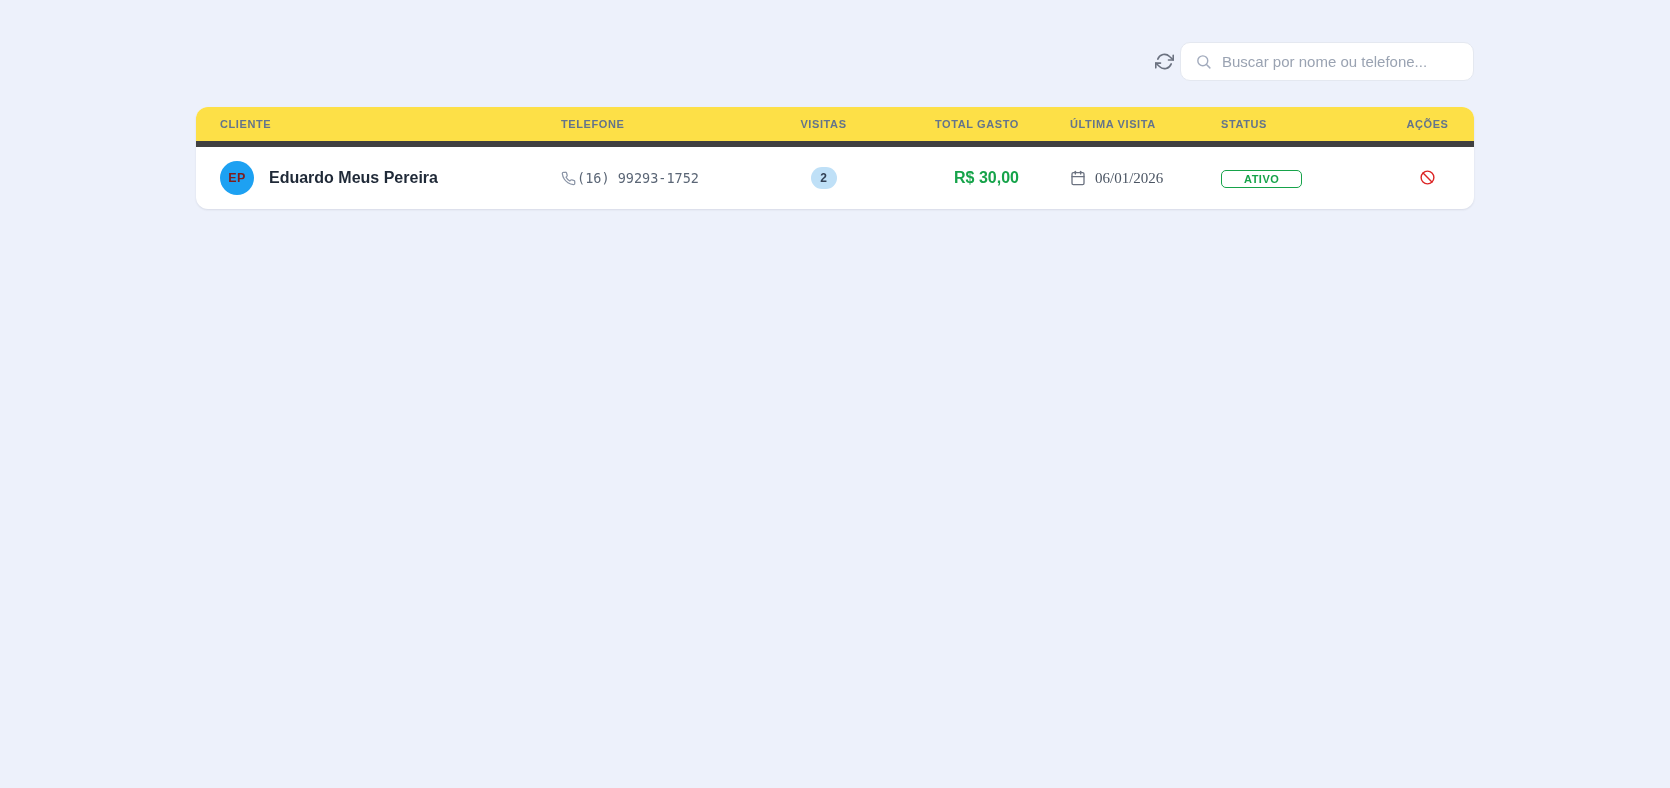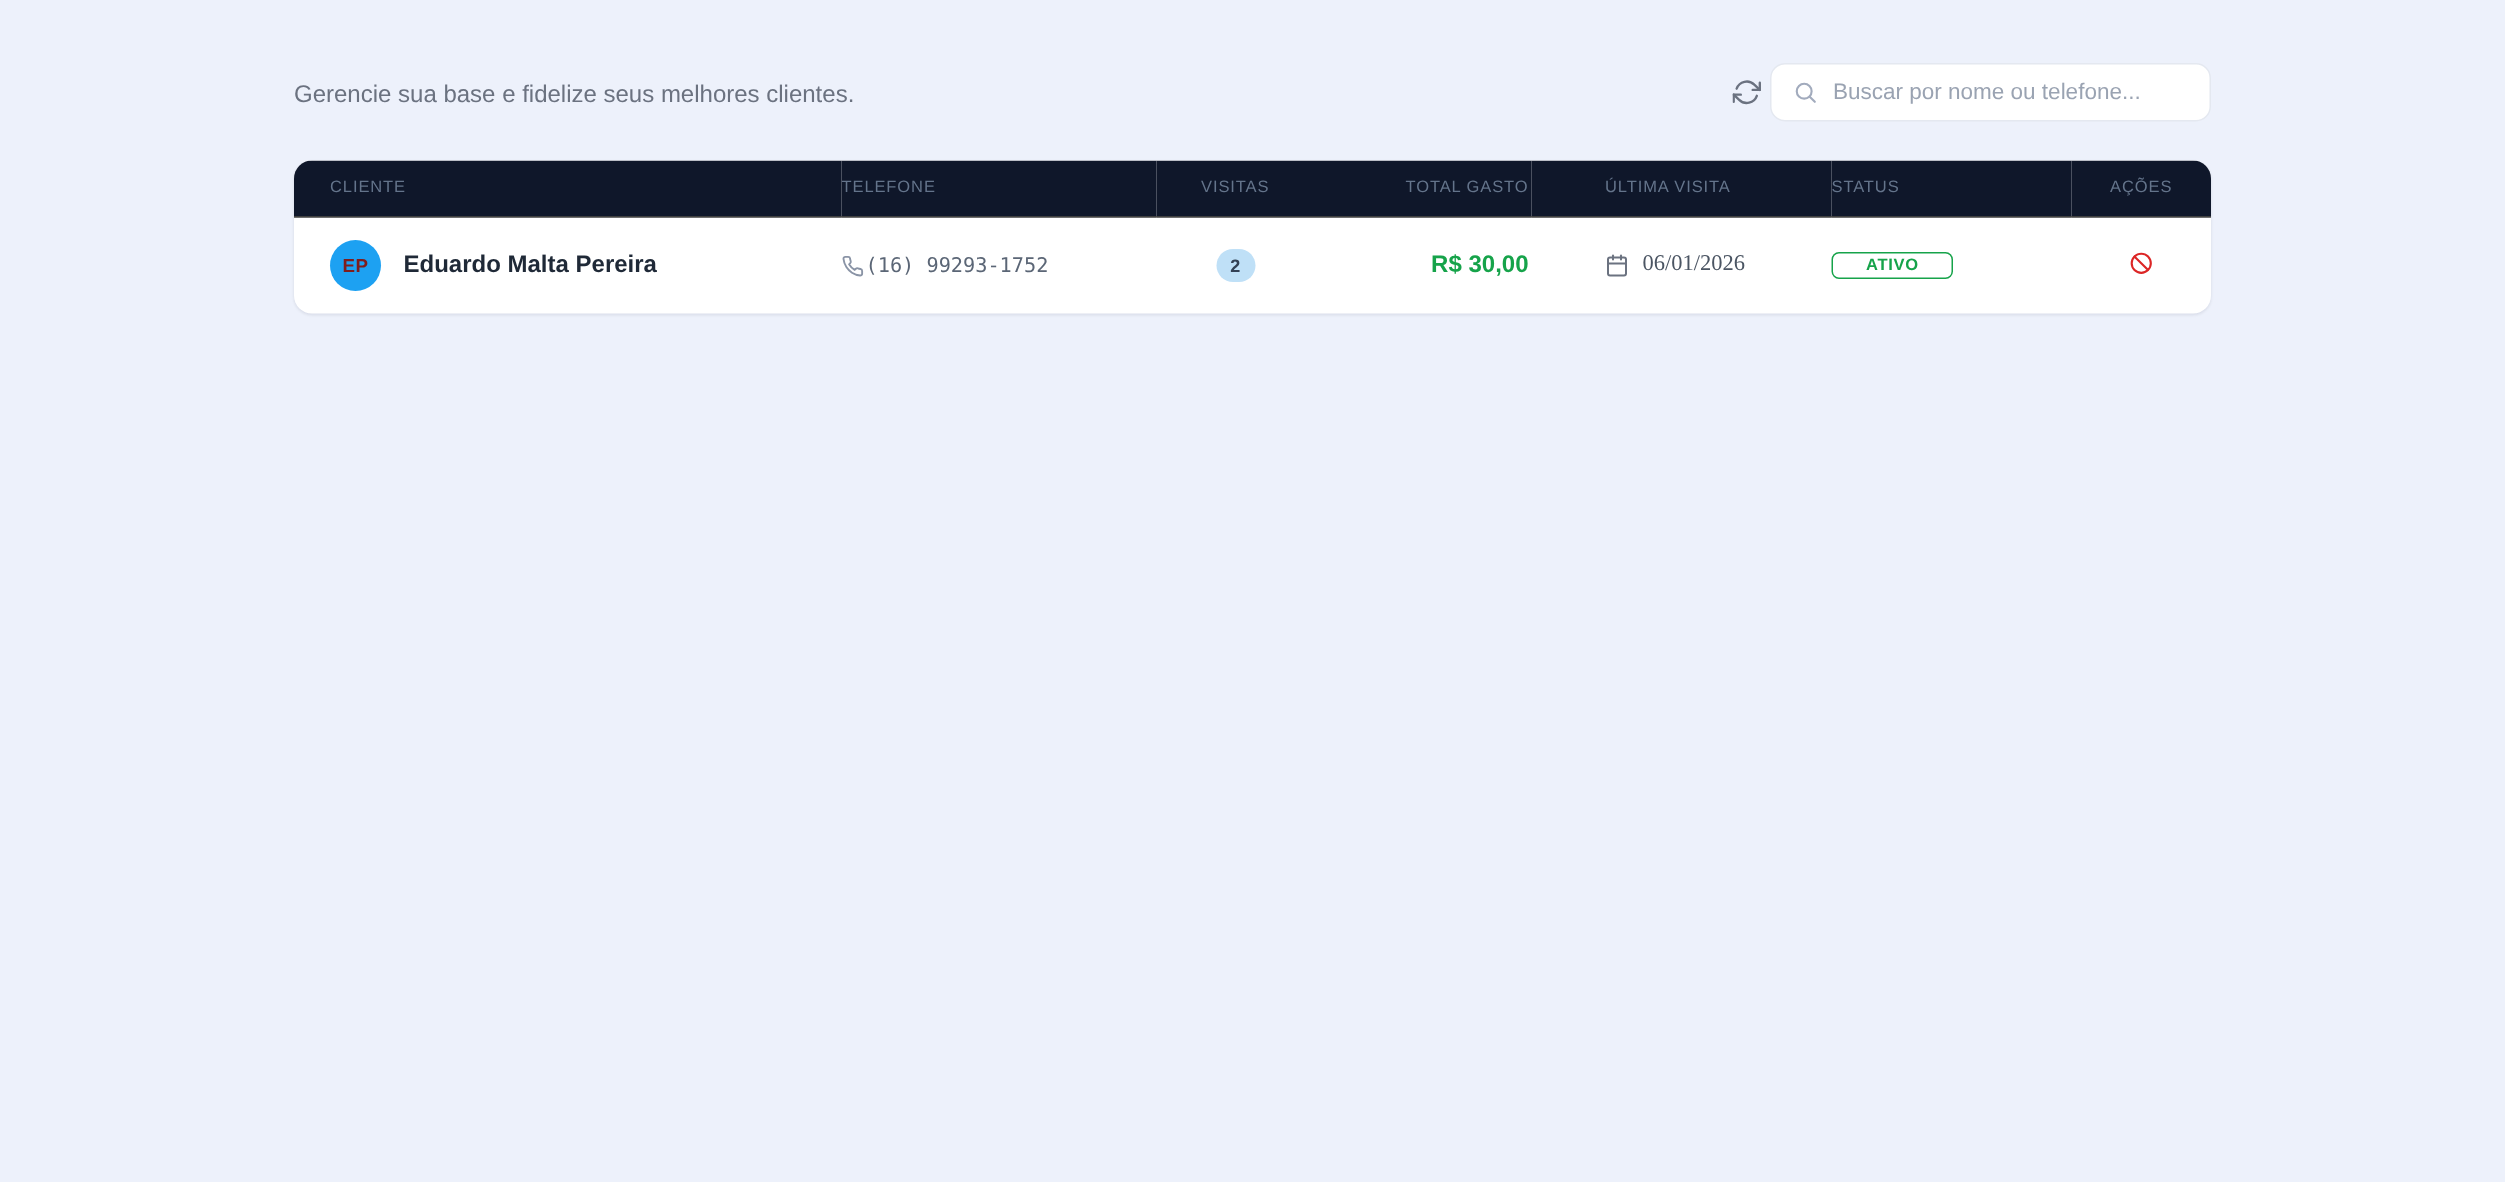"Gerencie sua base e fidelize" div.page-subtitle { html: <div>Gerencie sua base e fidelize seus melhores clientes.</div> -> none }
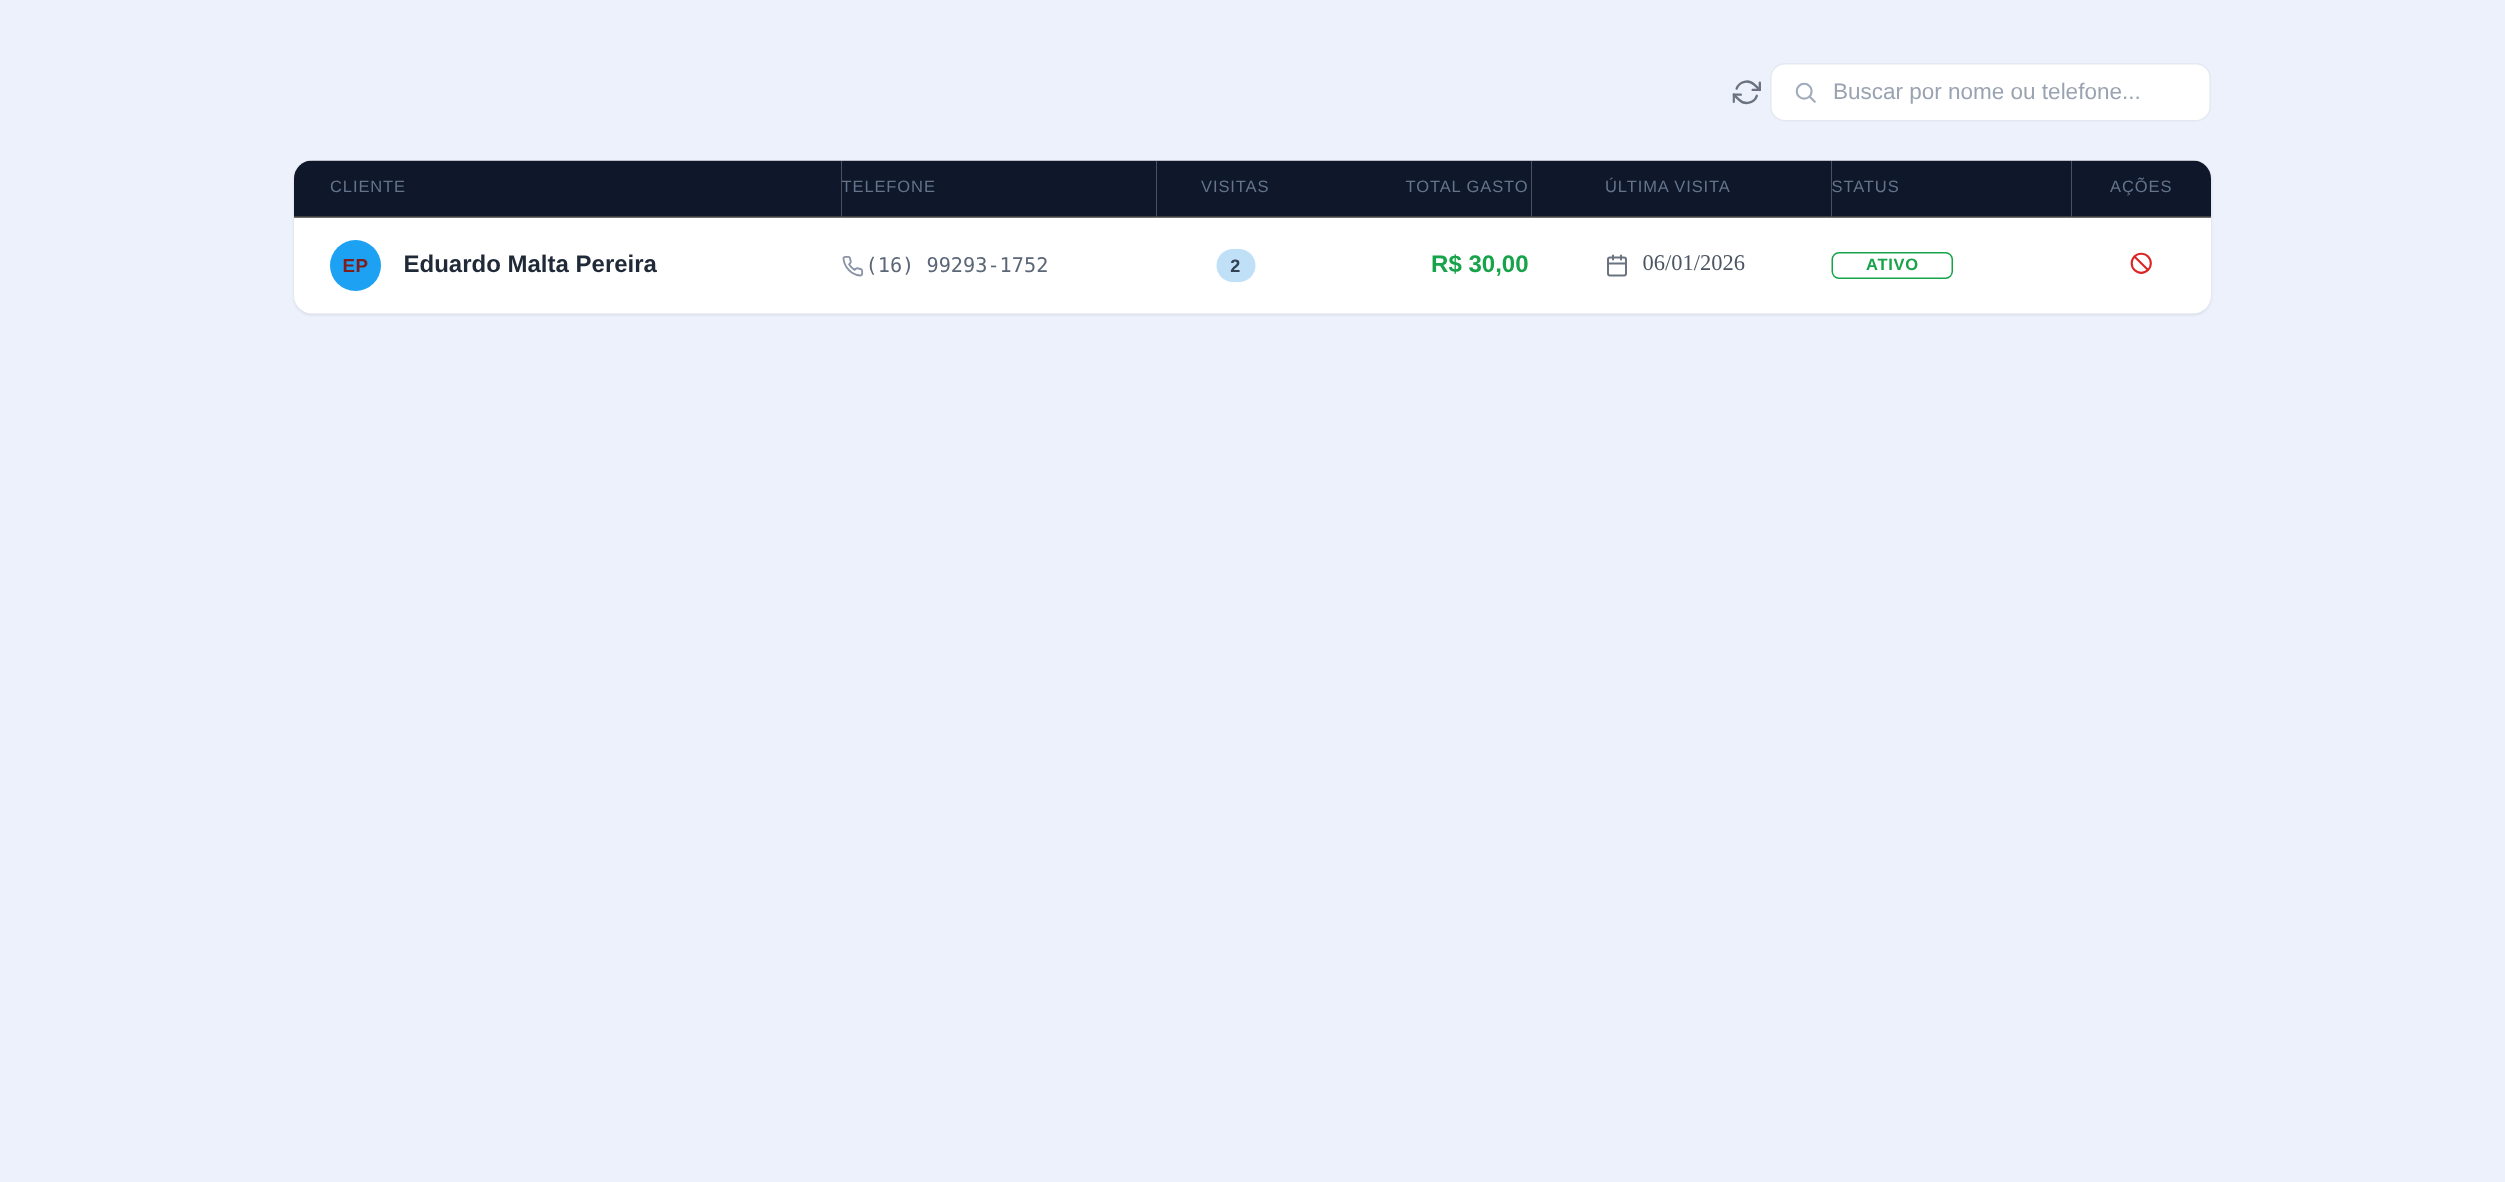"CLIENTE" thead th { background: #0f172a -> #fde047; border-bottom: 1px solid #404040 -> 6px solid #404040; font-weight: 400 -> 700 }
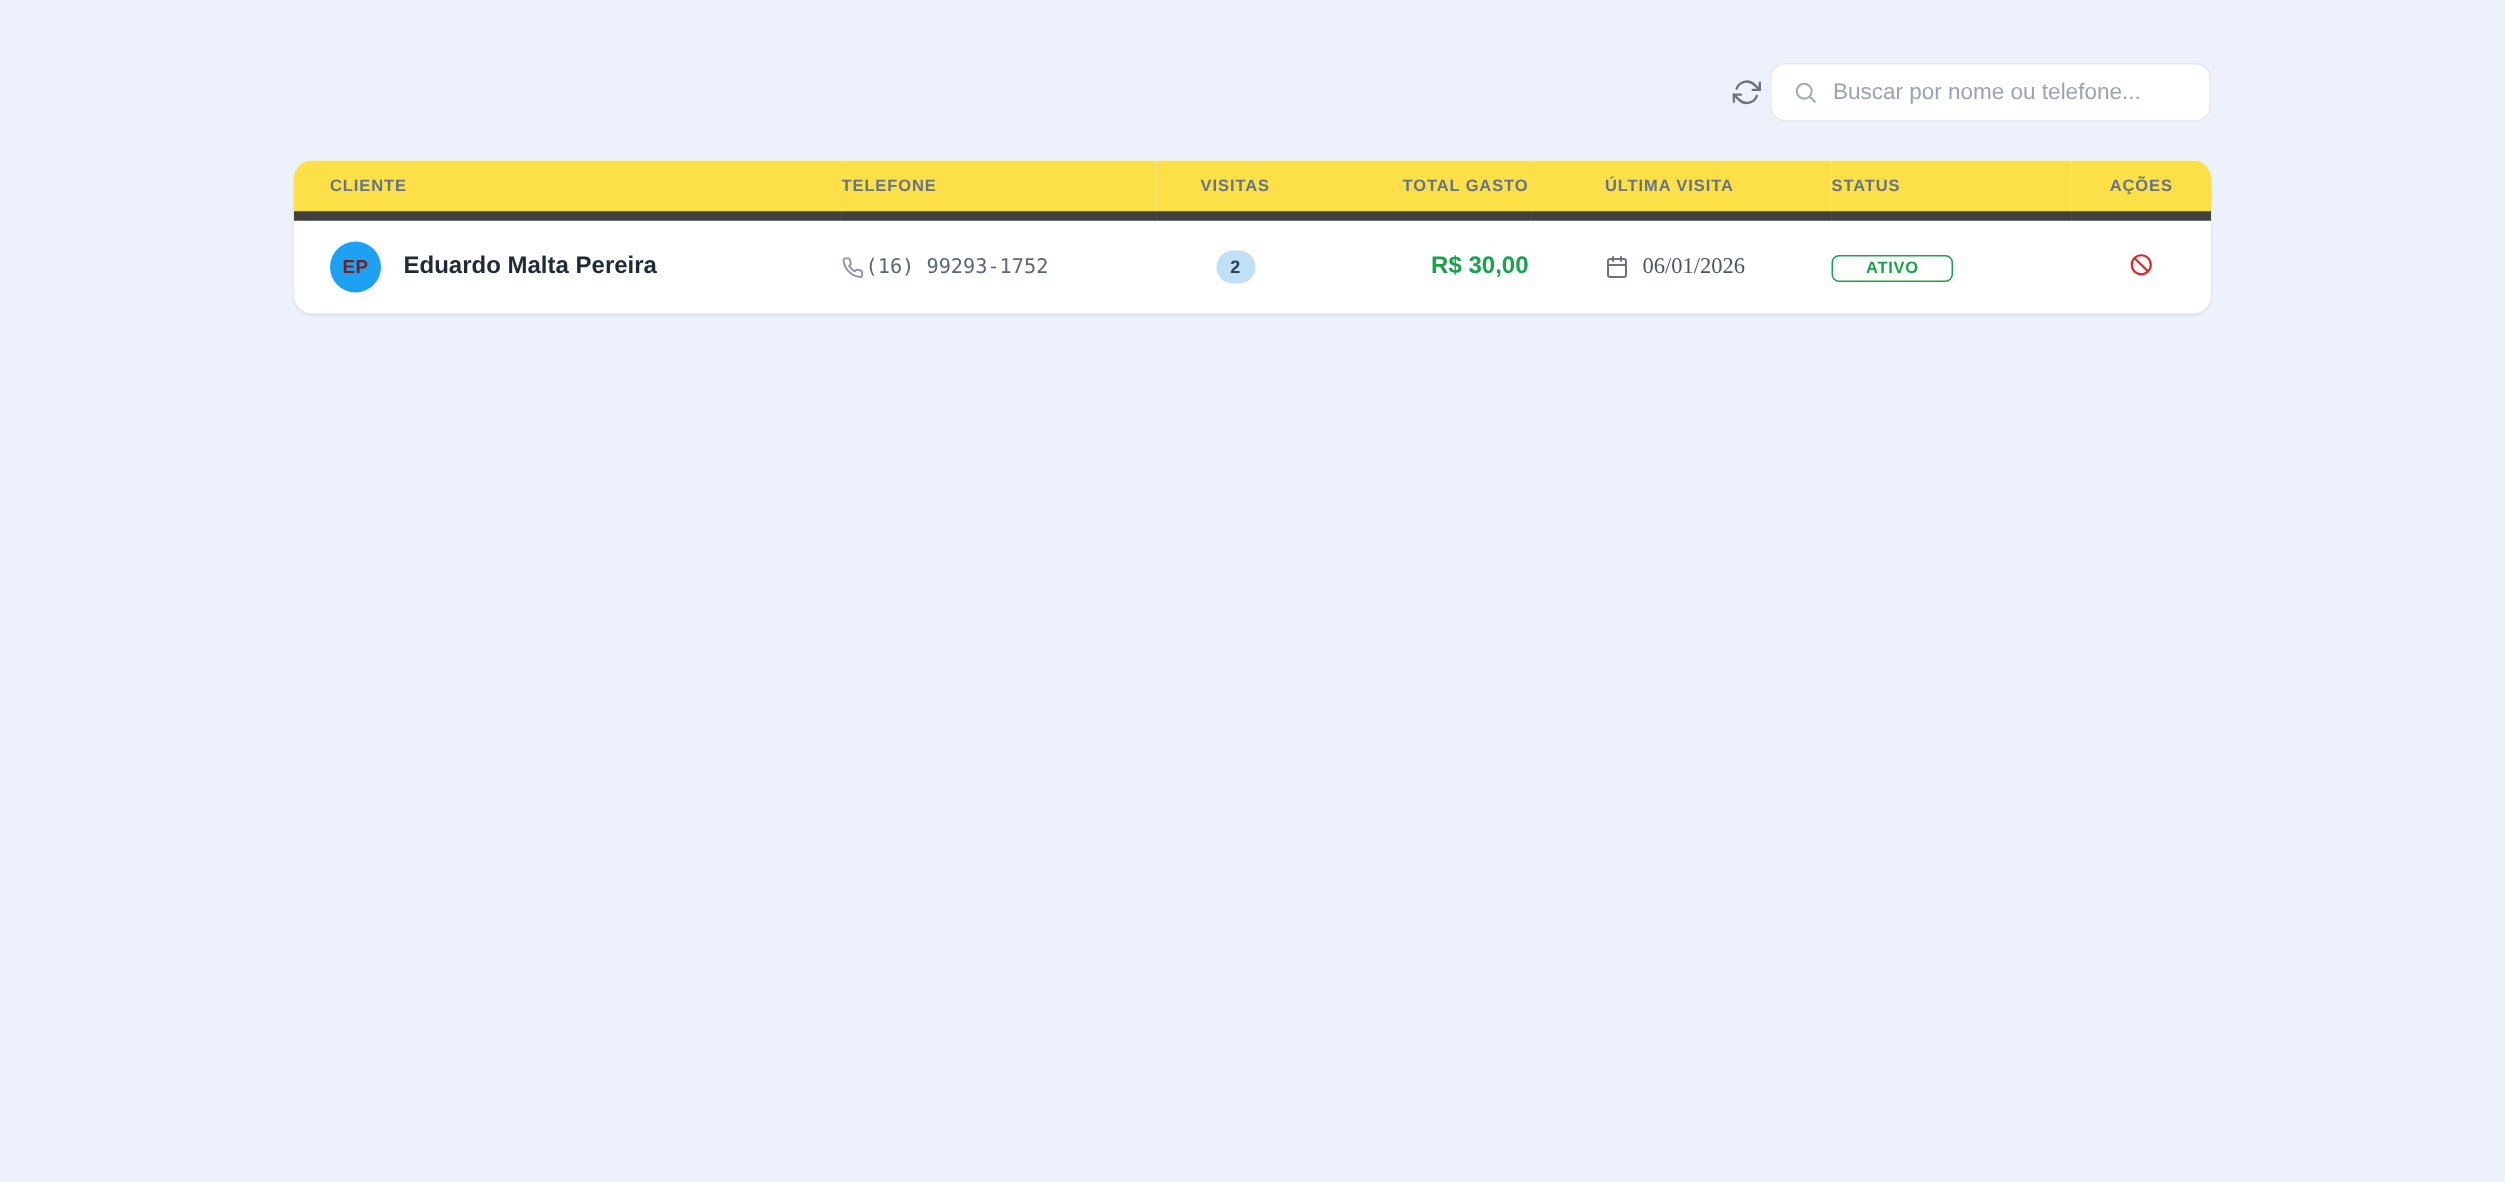"Eduardo Malta Pereira" span.client-name { text: Malta -> Meus }
